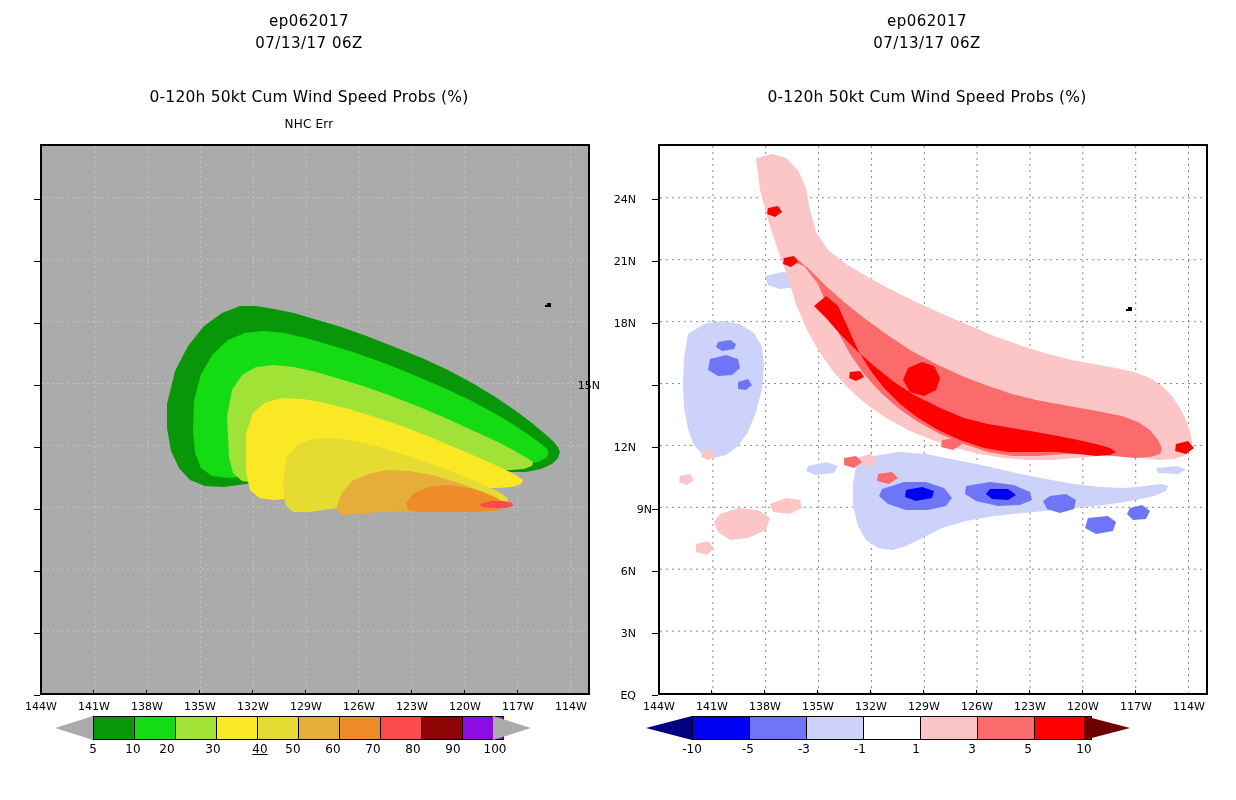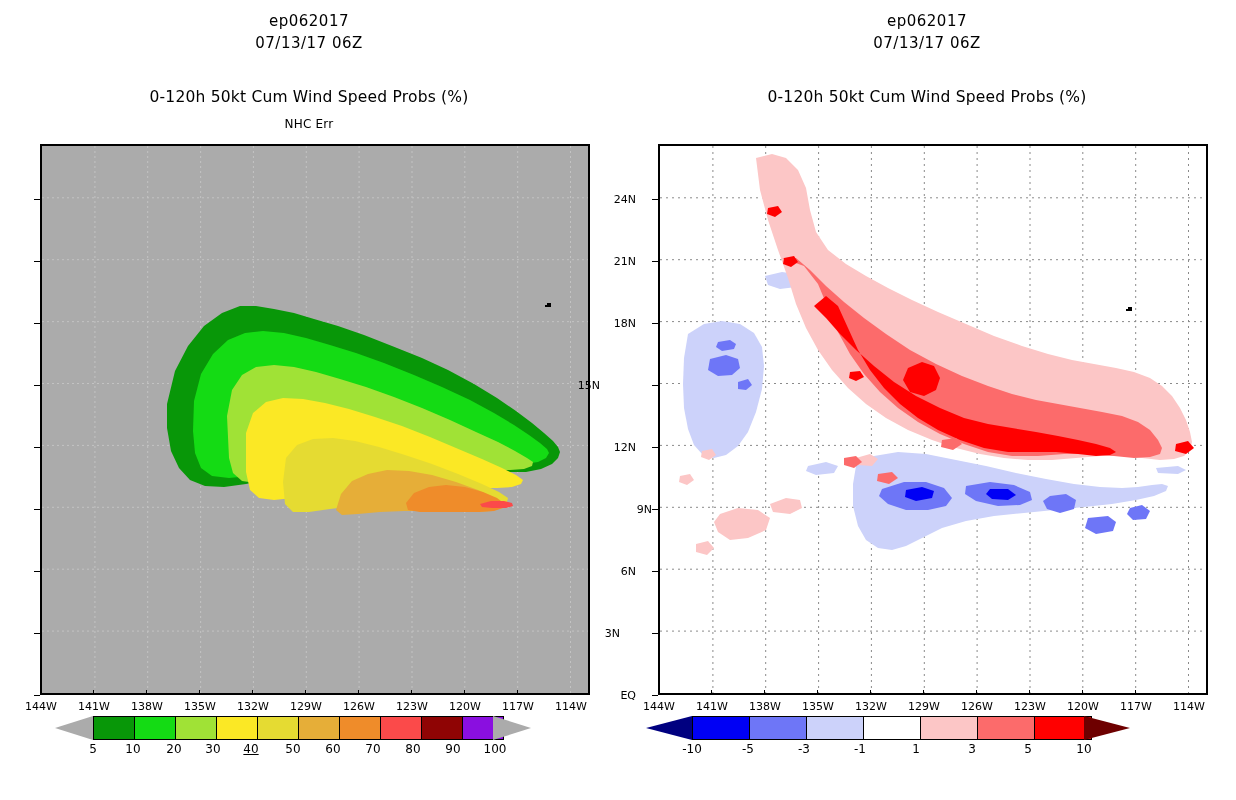"3N" div.ylab { right: 616px -> 600px }
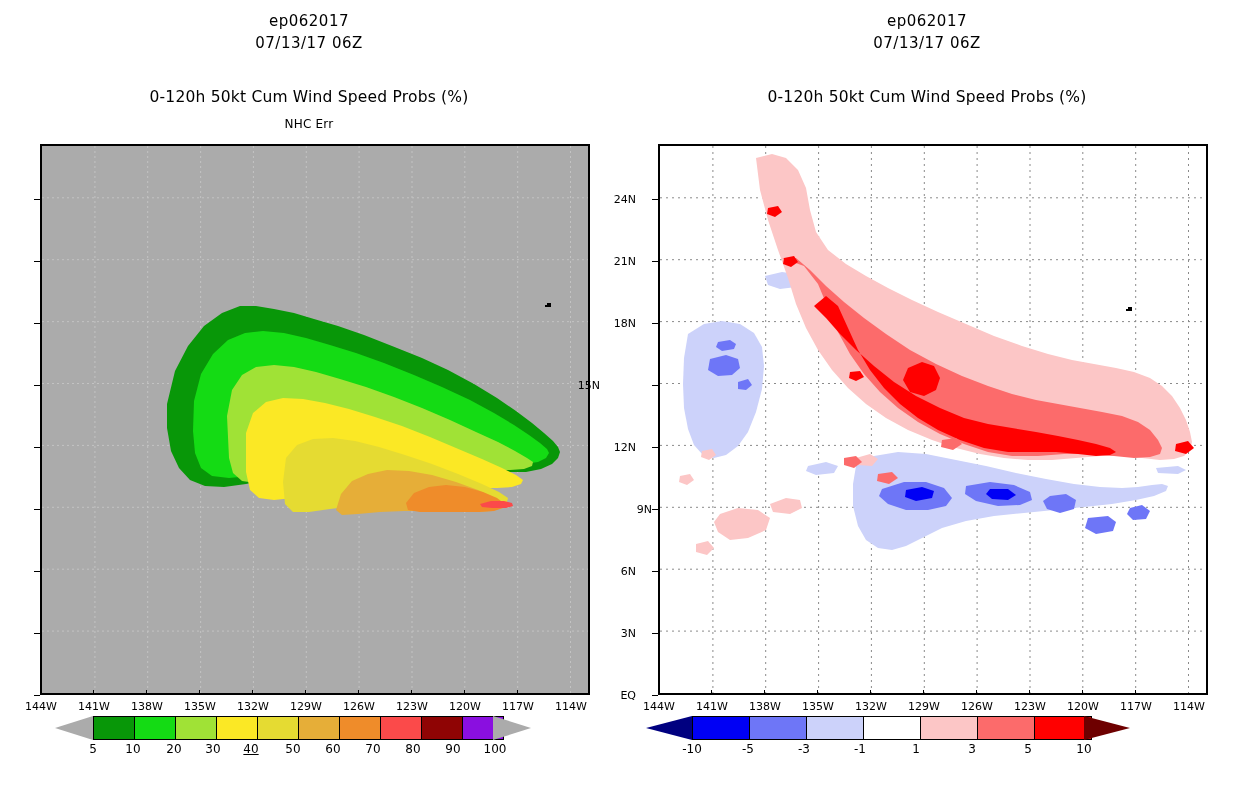"20" div.ctick { left: 174px -> 167px }
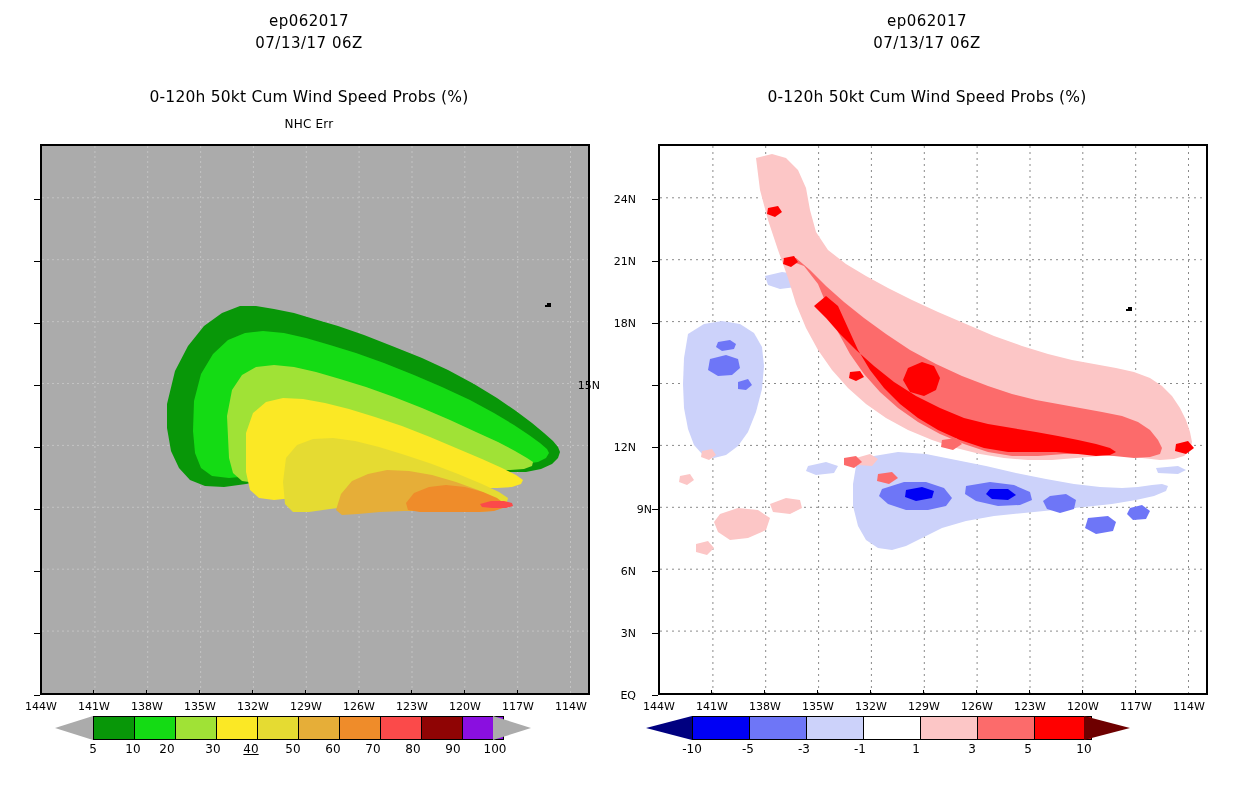"40" div.ctick { left: 251px -> 260px }
